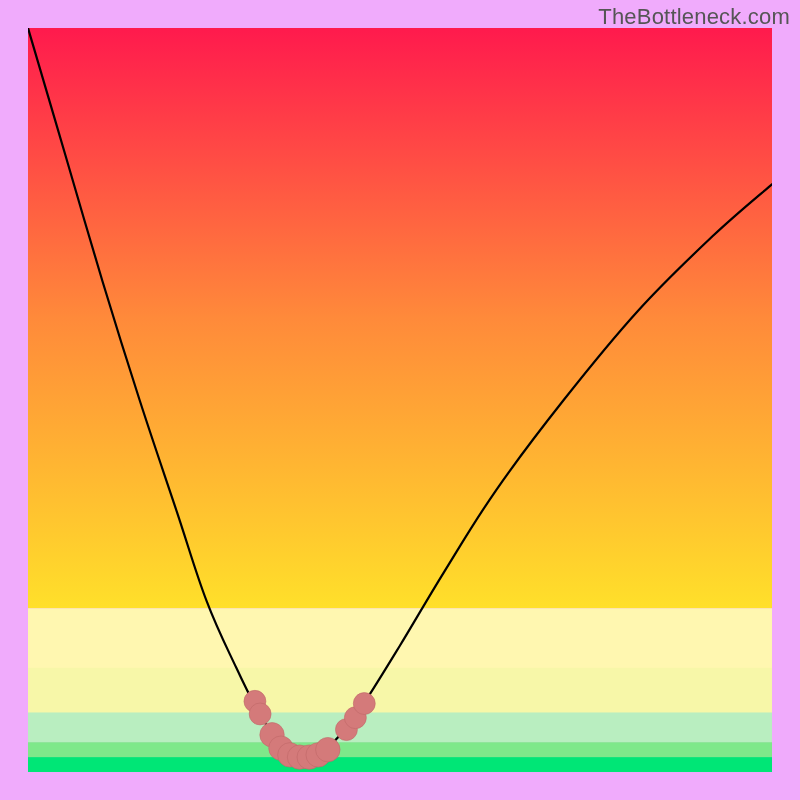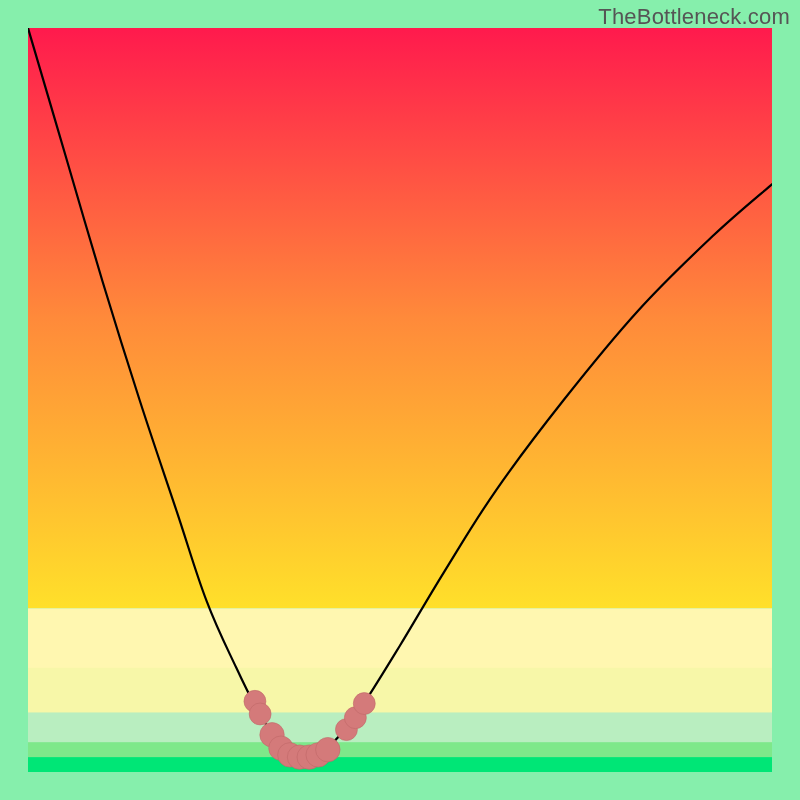"TheBottleneck.com" .frame { background: #86efac -> #f0abfc }
